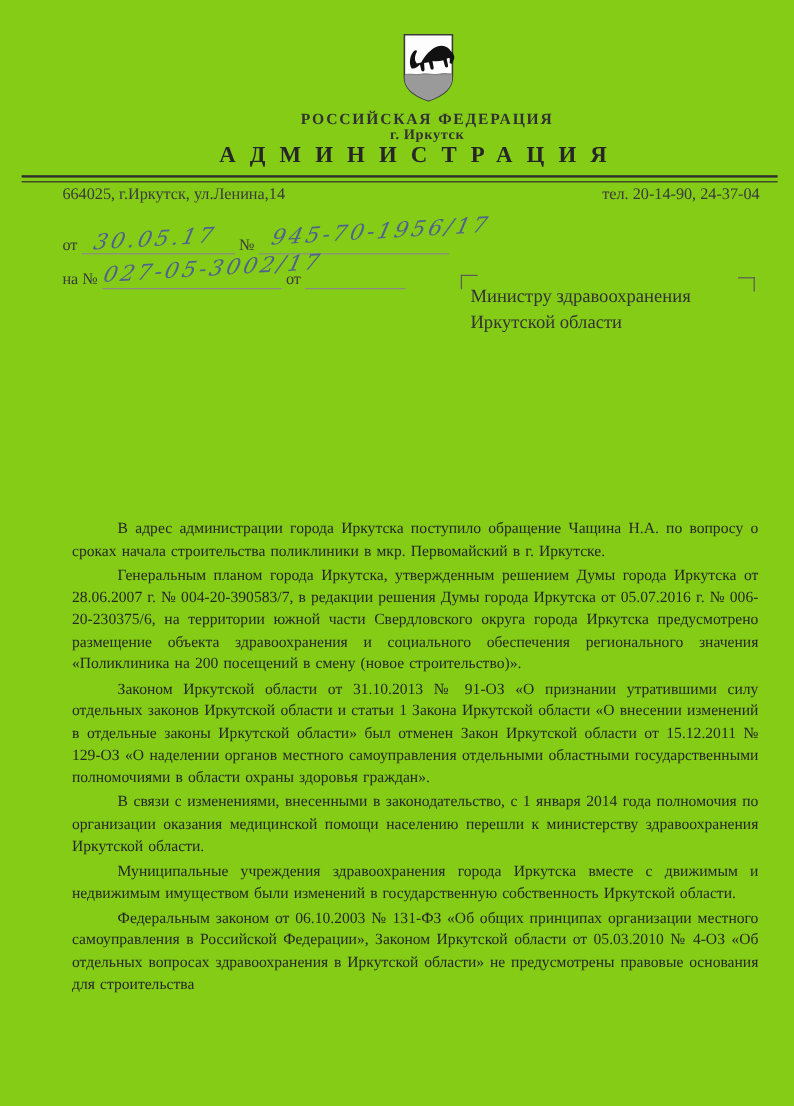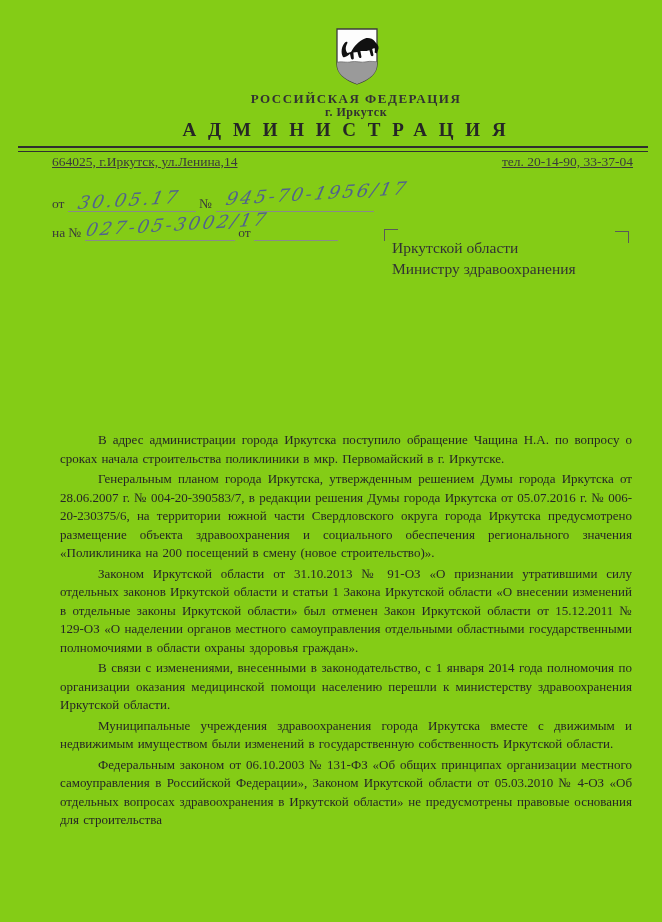"664025, г.Иркутск, ул.Ленина,14" .contacts { text-decoration: underline -> none }
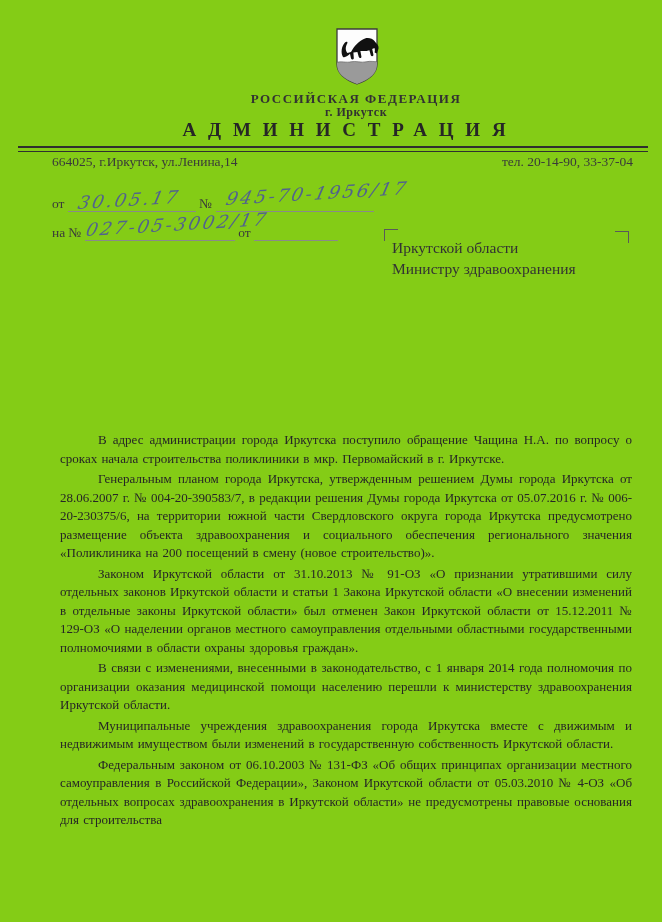"тел. 20-14-90, 33-37-04" span { text: 33-37-04 -> 24-37-04 }
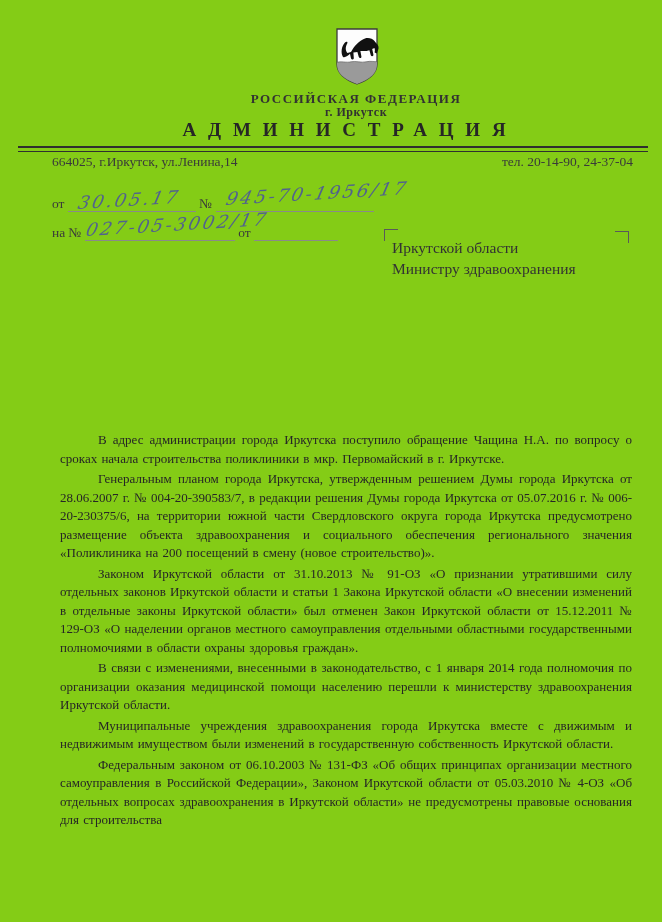"Иркутской области" div { order: before "Министру здравоохранения" -> after "Министру здравоохранения" }
